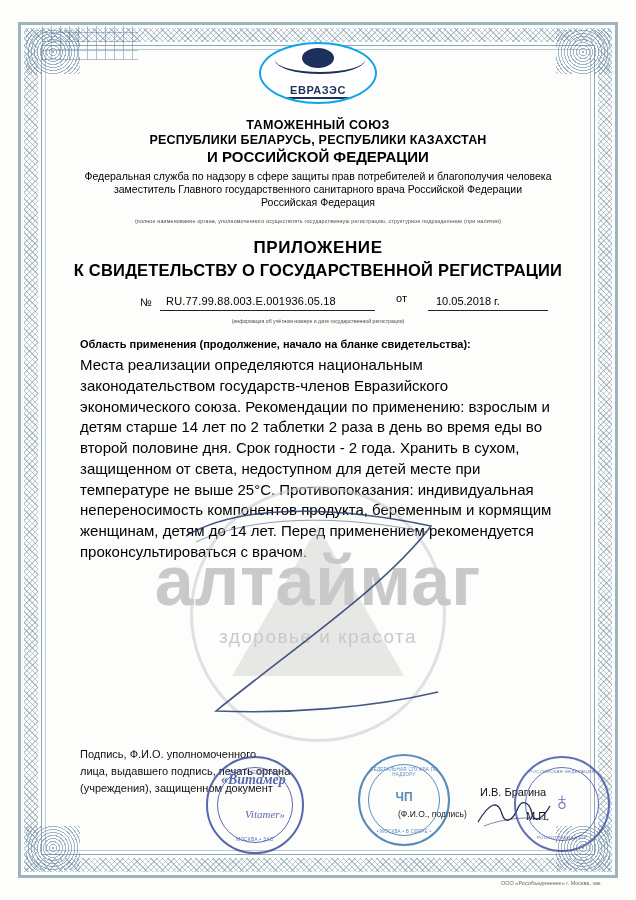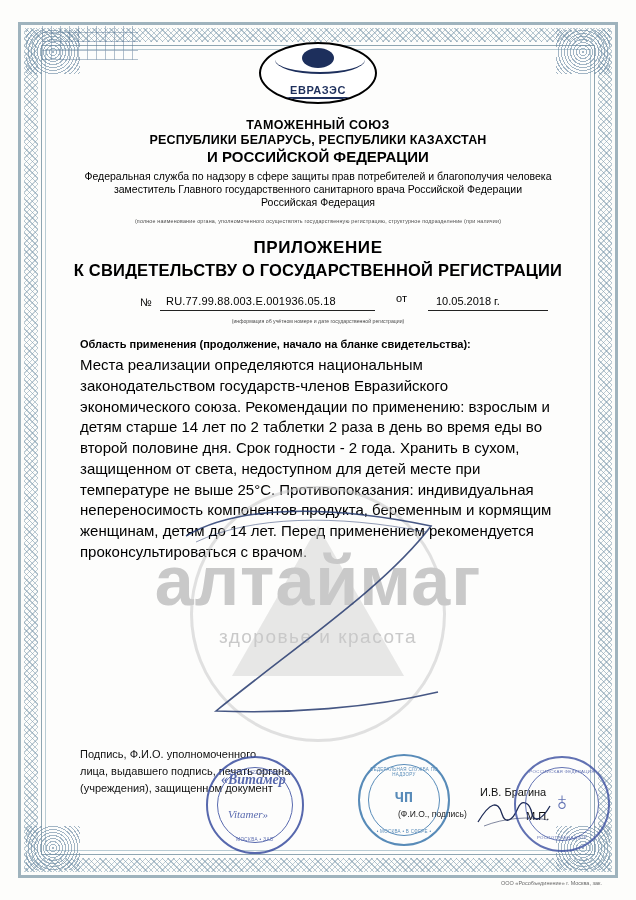"ЕВРАЗЭС" .emblem .oval { border: 2px solid #000000 -> 2px solid #0ea5e9 }
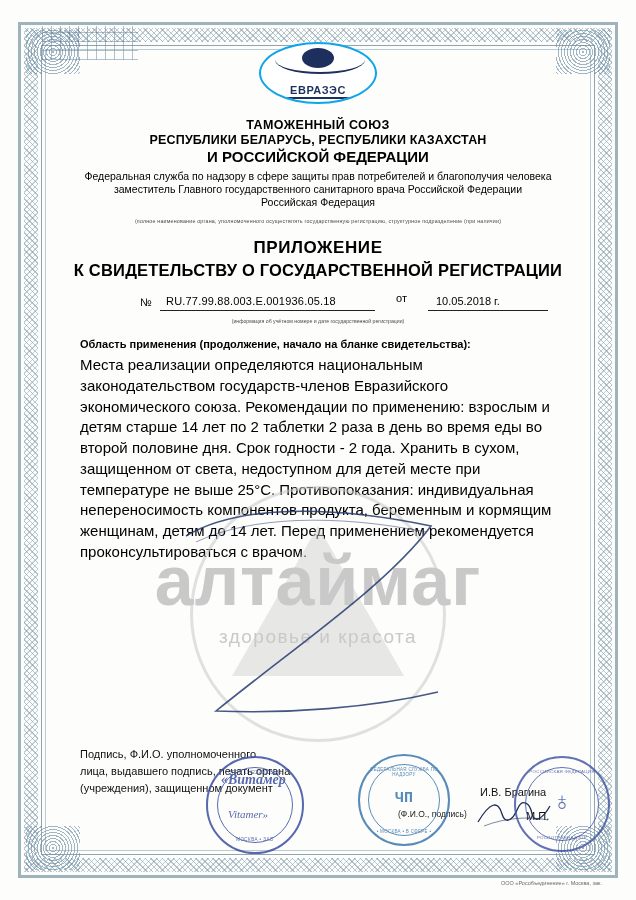"ЧП" .stamp-2 .cn { font-family: Liberation Mono, monospace -> Liberation Sans, sans-serif; font-size: 15px -> 12px }
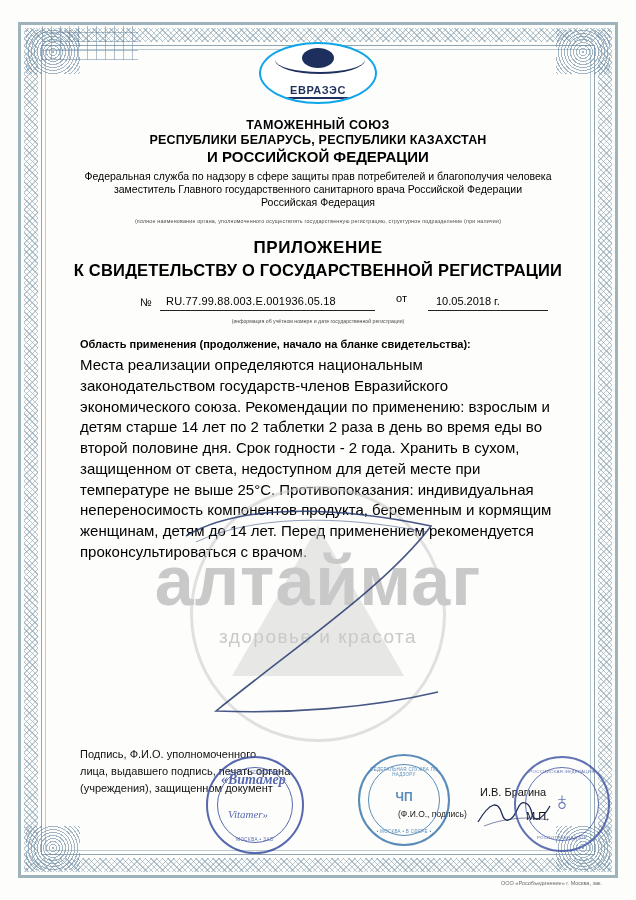"Vitamer»" .stamp-1 .brand2 { text-align: left -> center }
